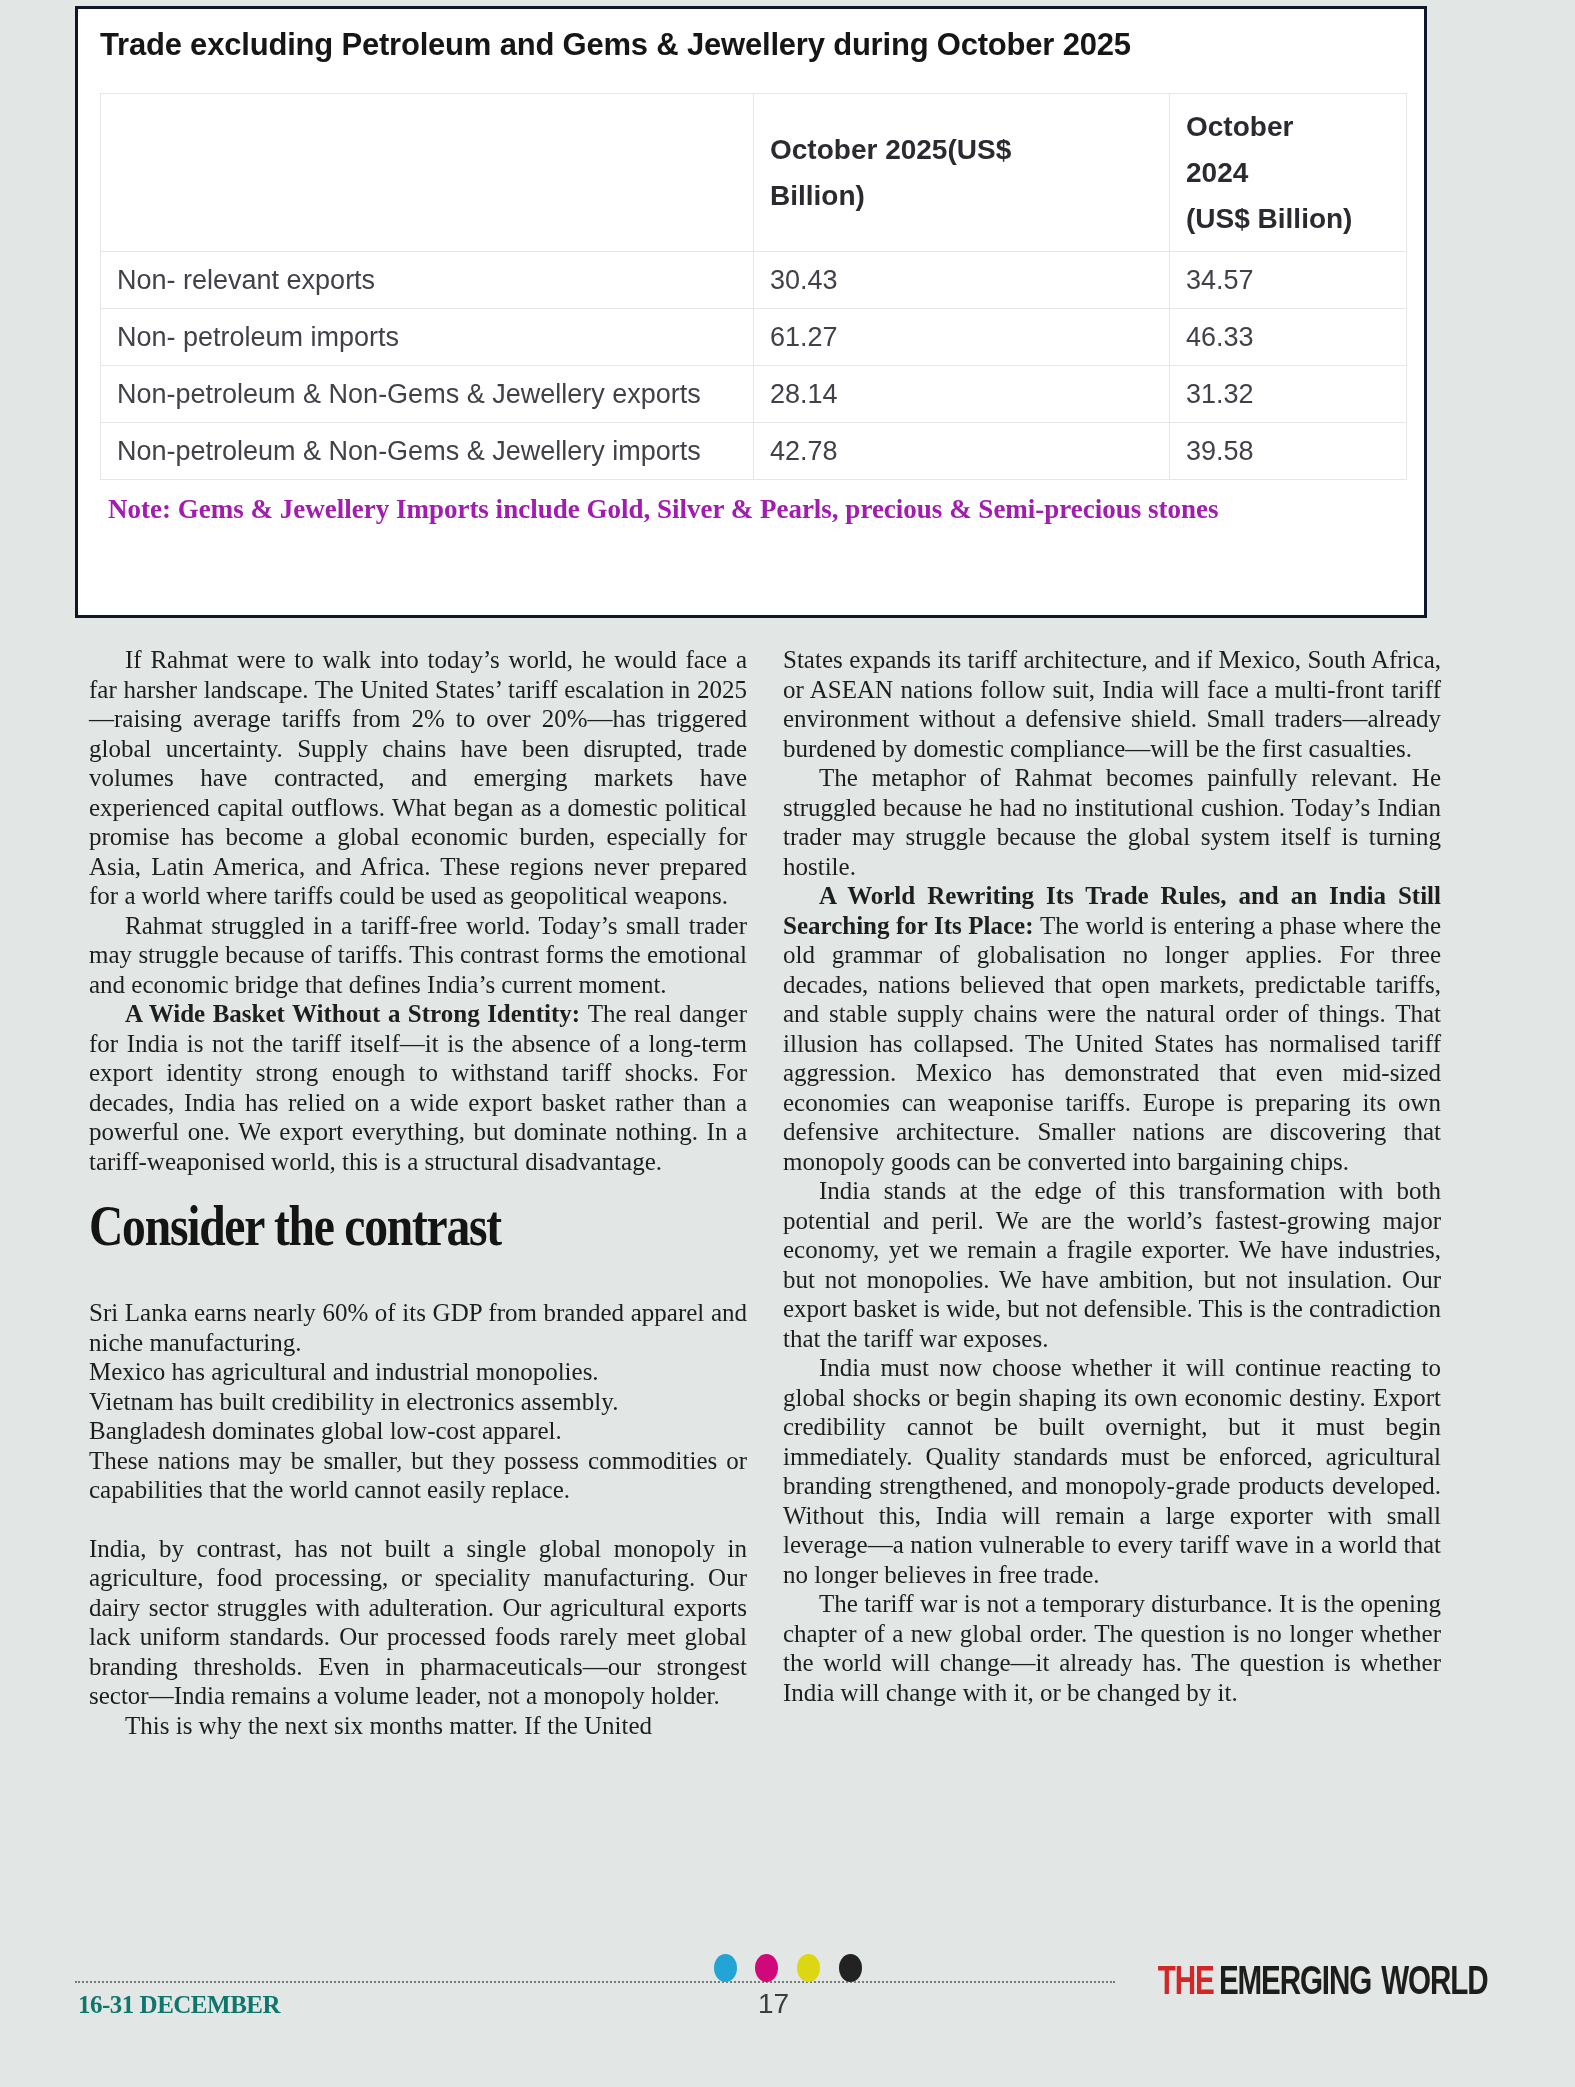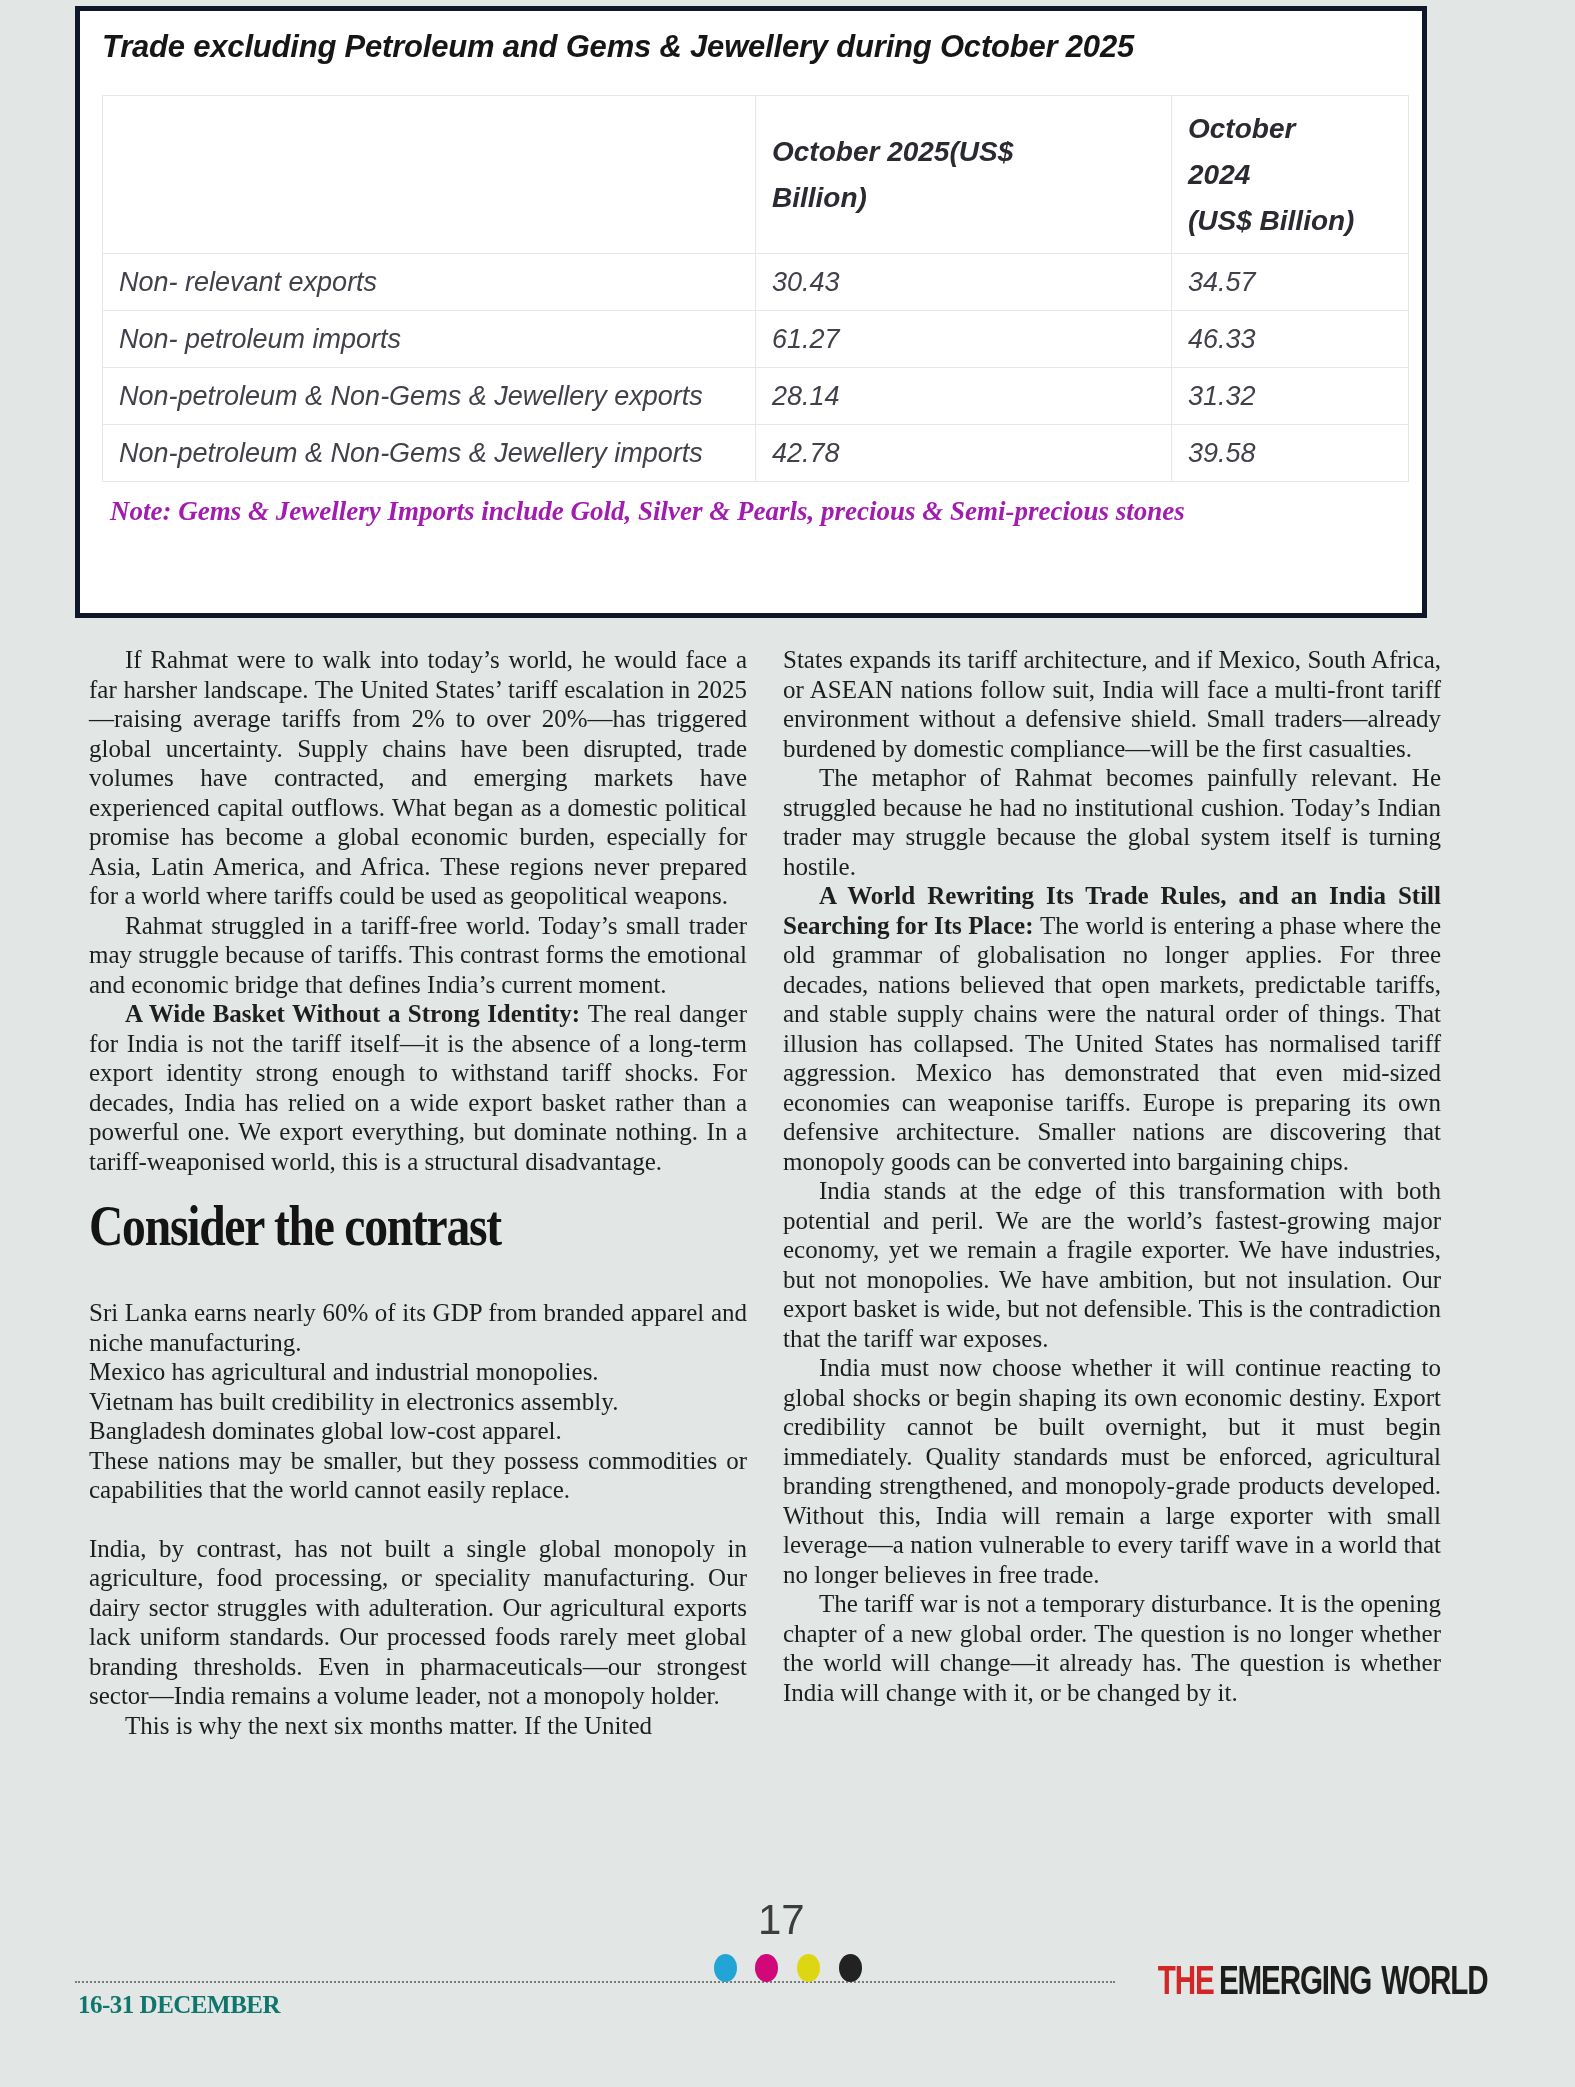"Trade excluding Petroleum and Gems" .panel { border: 5px solid #0f172a -> 3px solid #0f172a; font-style: italic -> none }
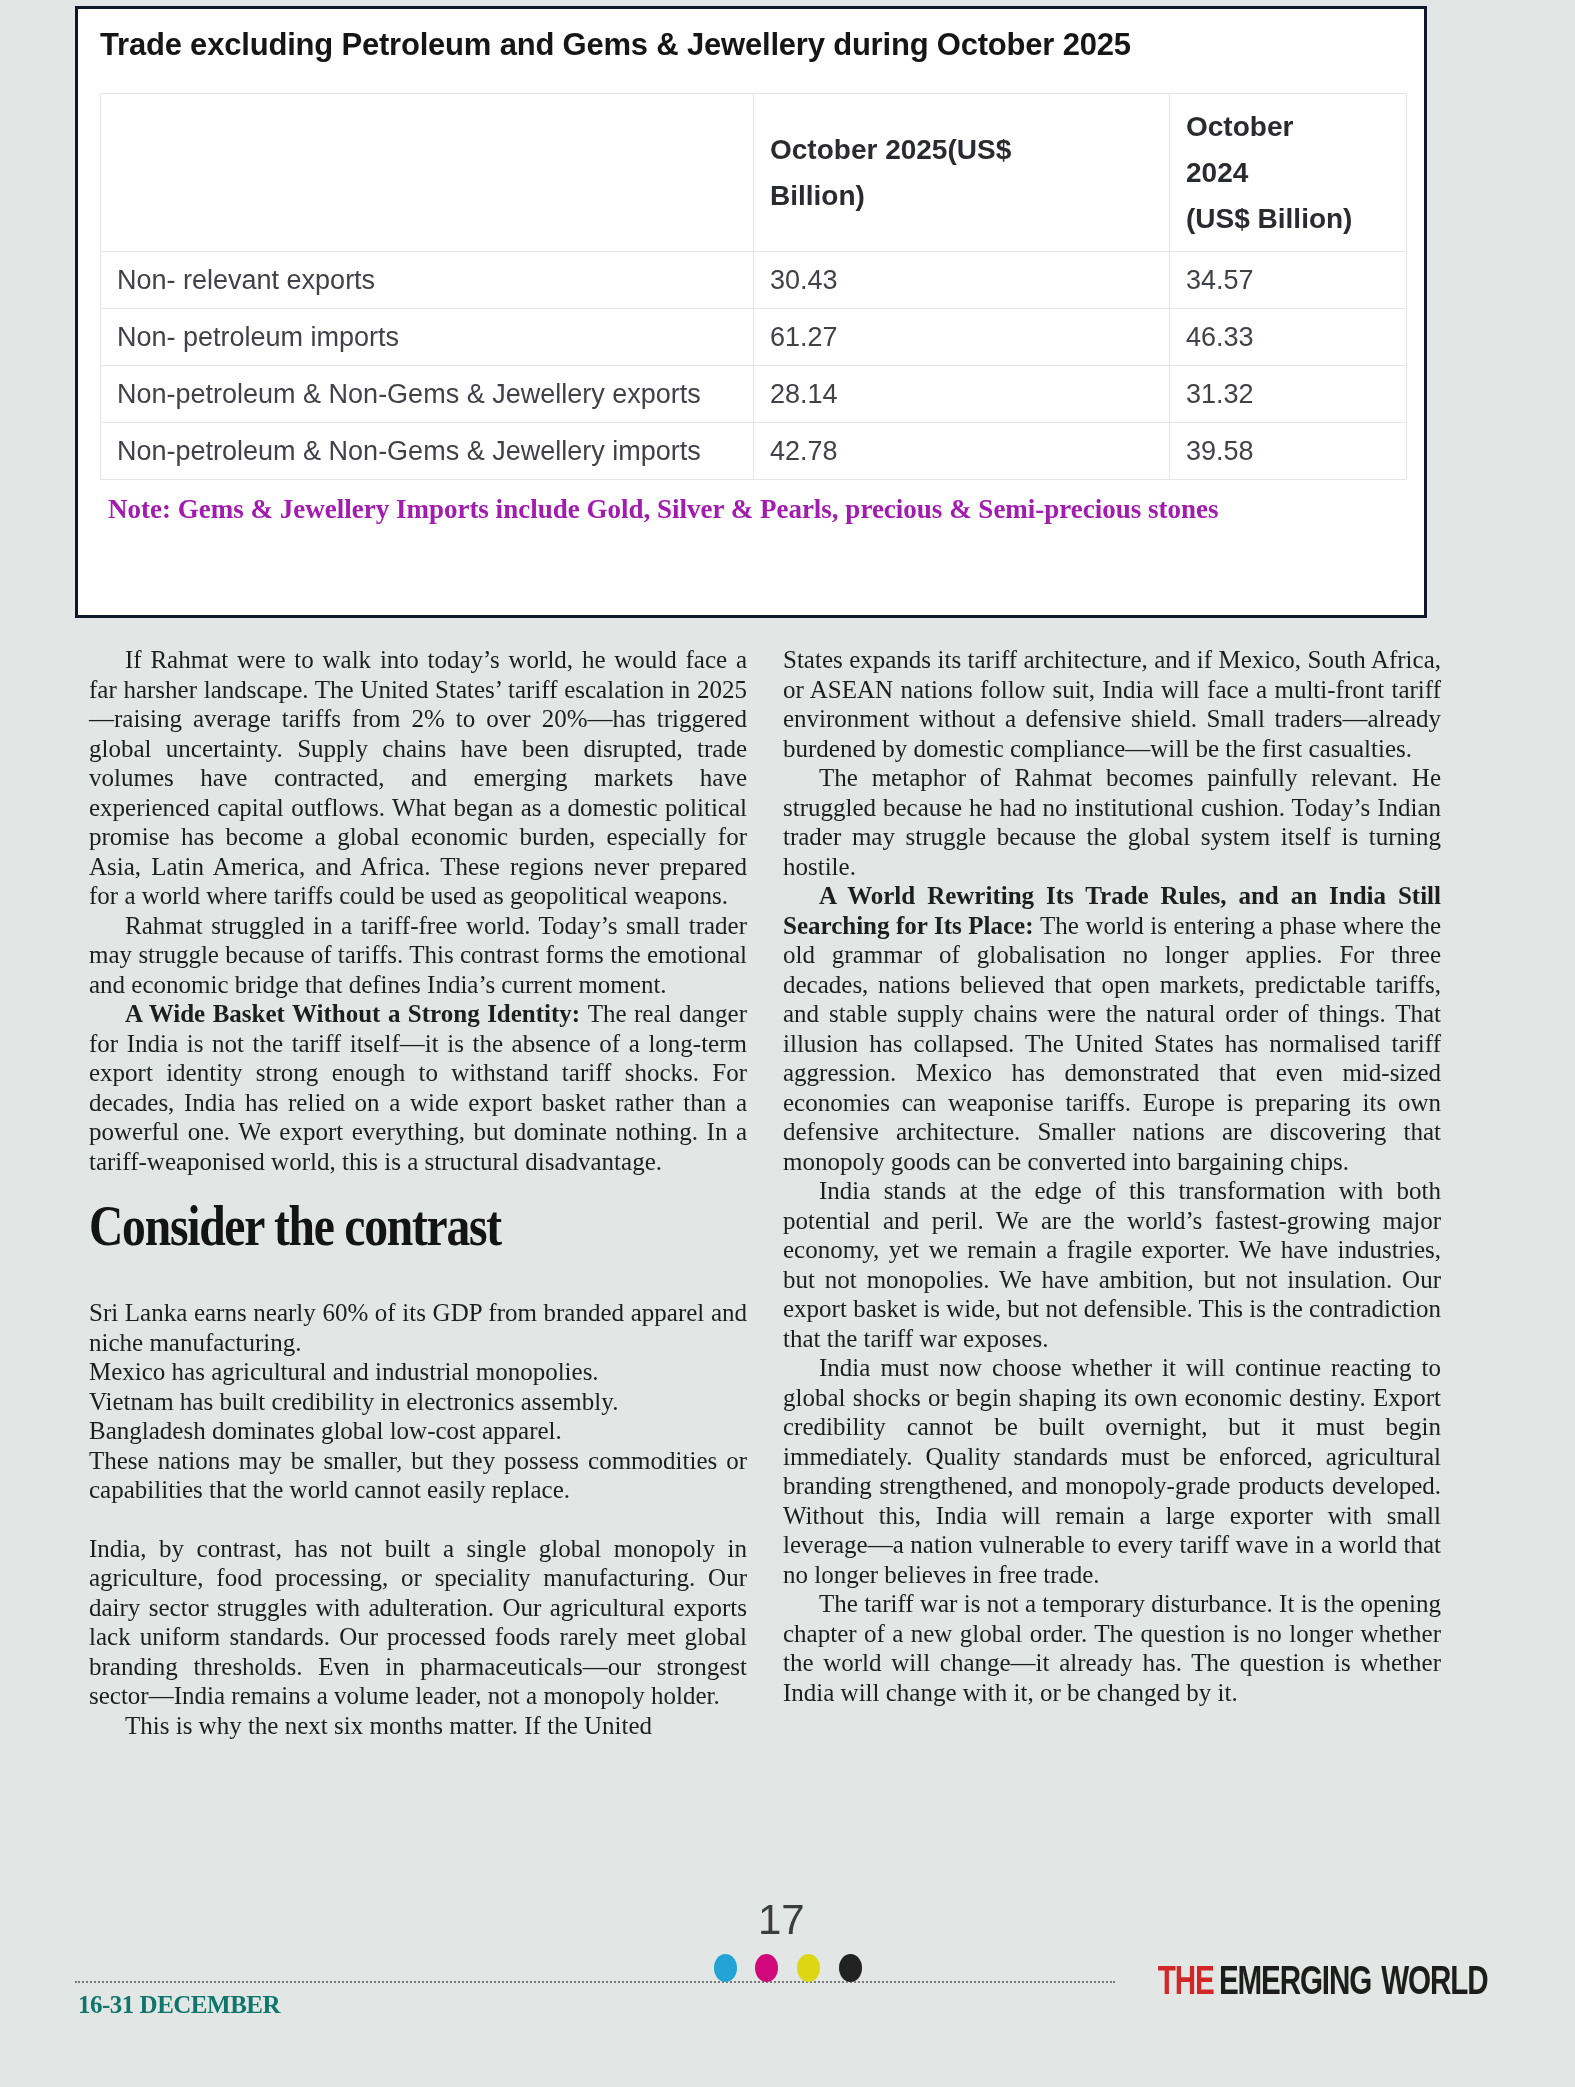"17" .pageno { font-size: 42px -> 28px; top: 1896px -> 1988px }
